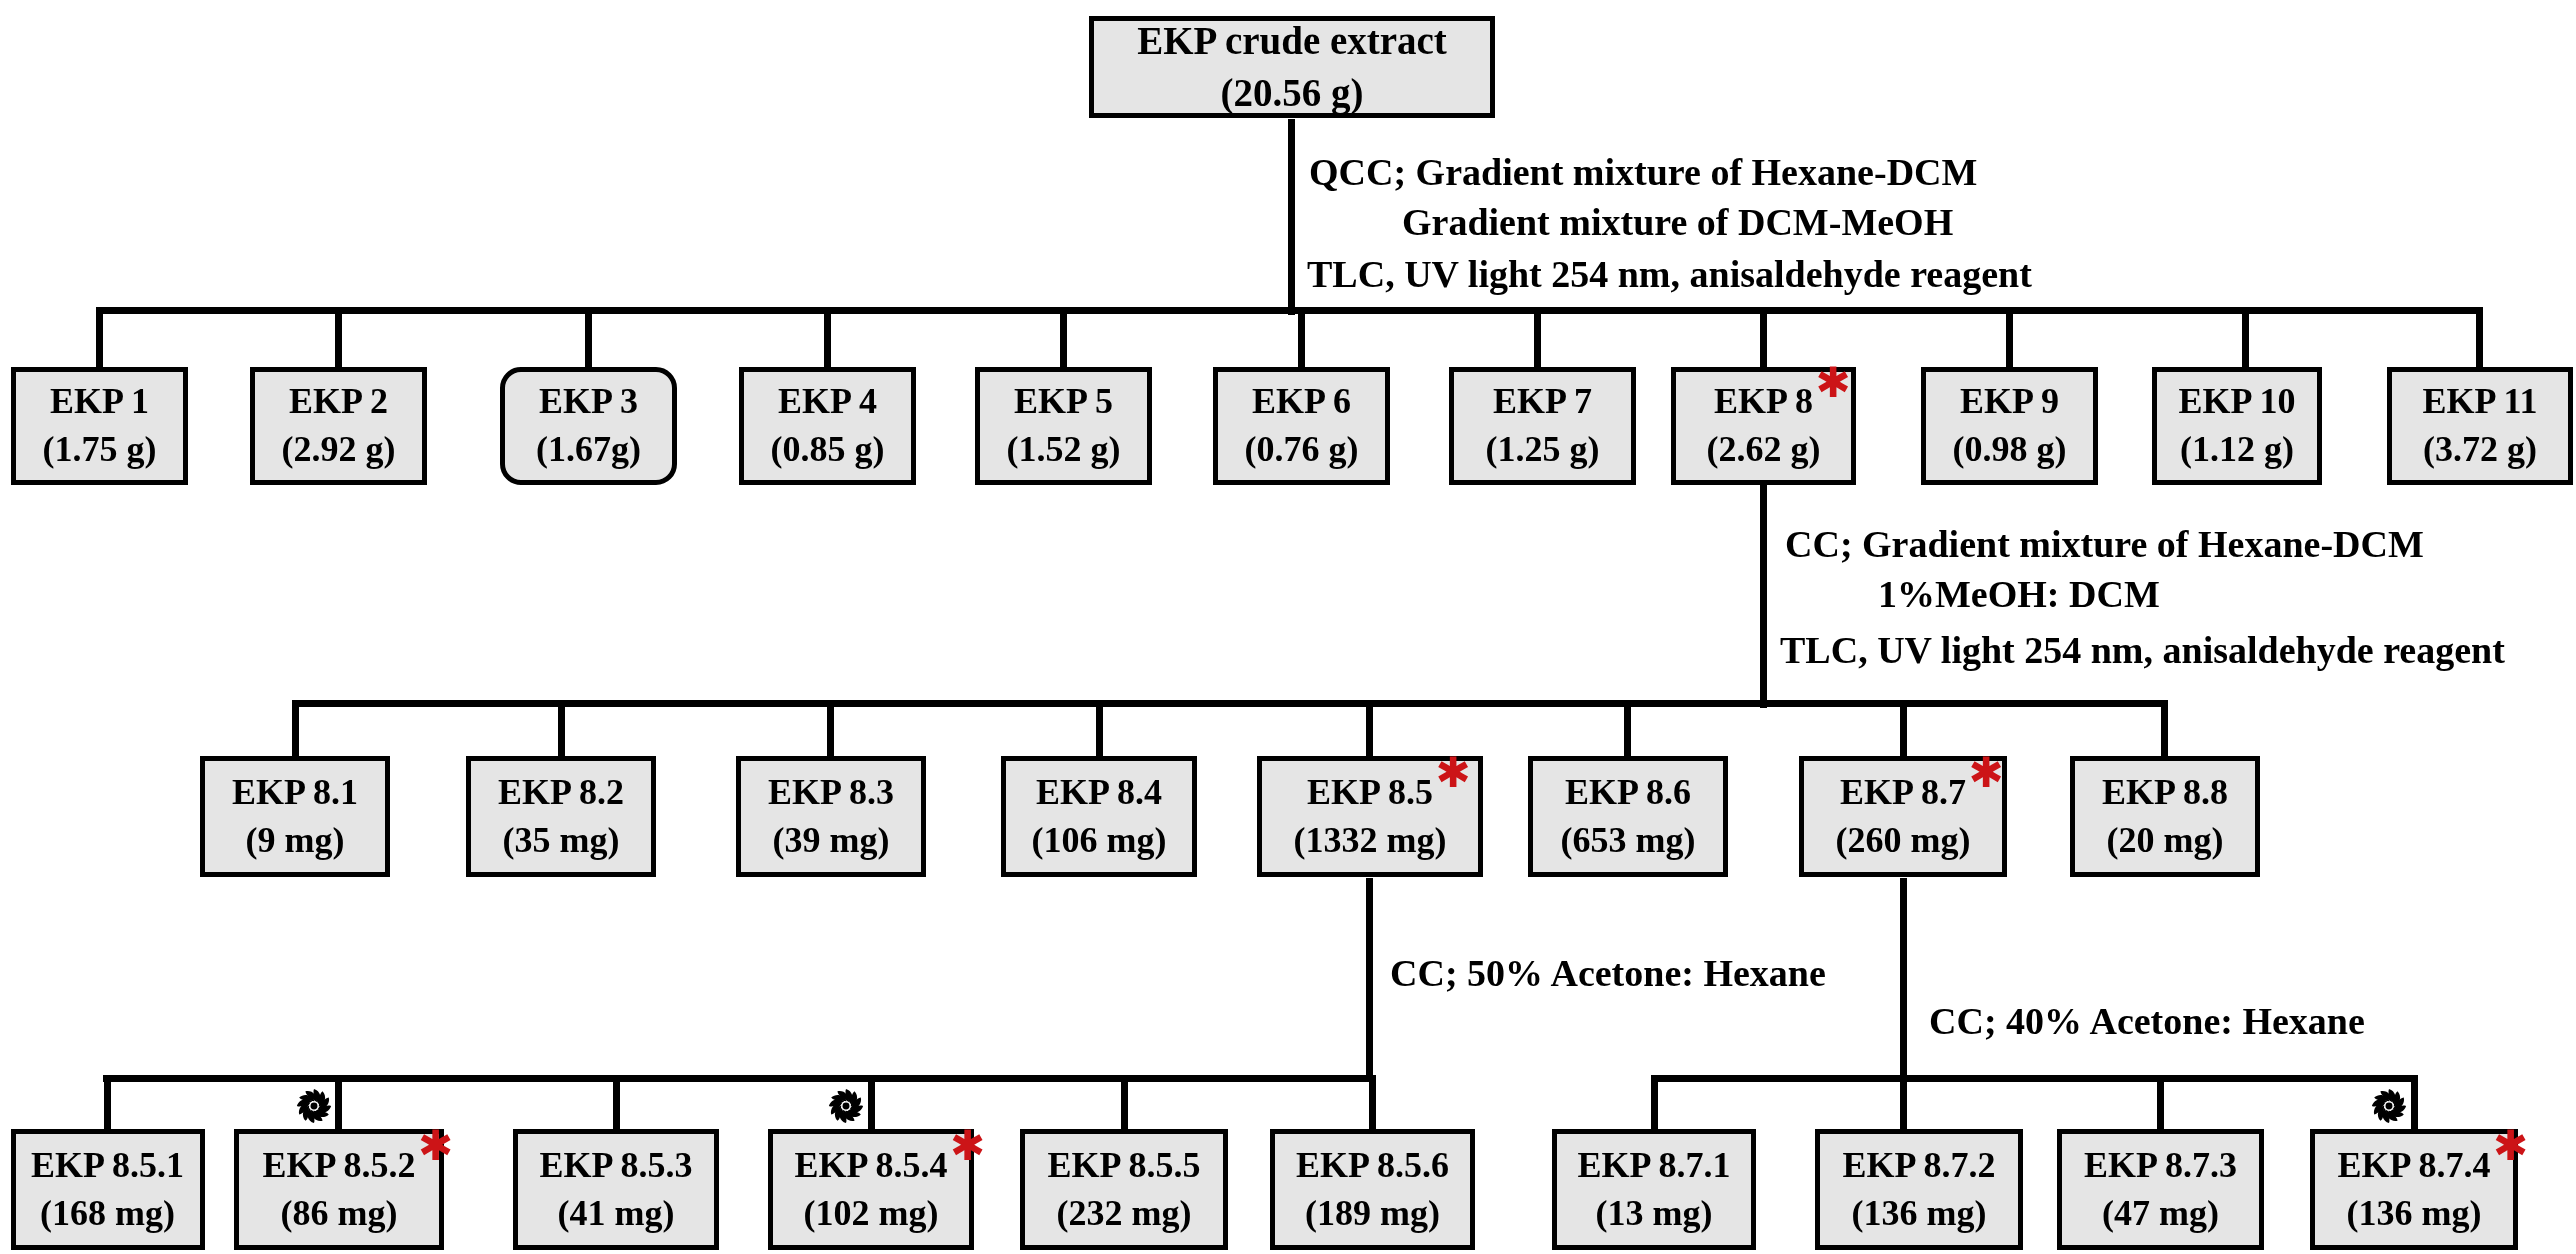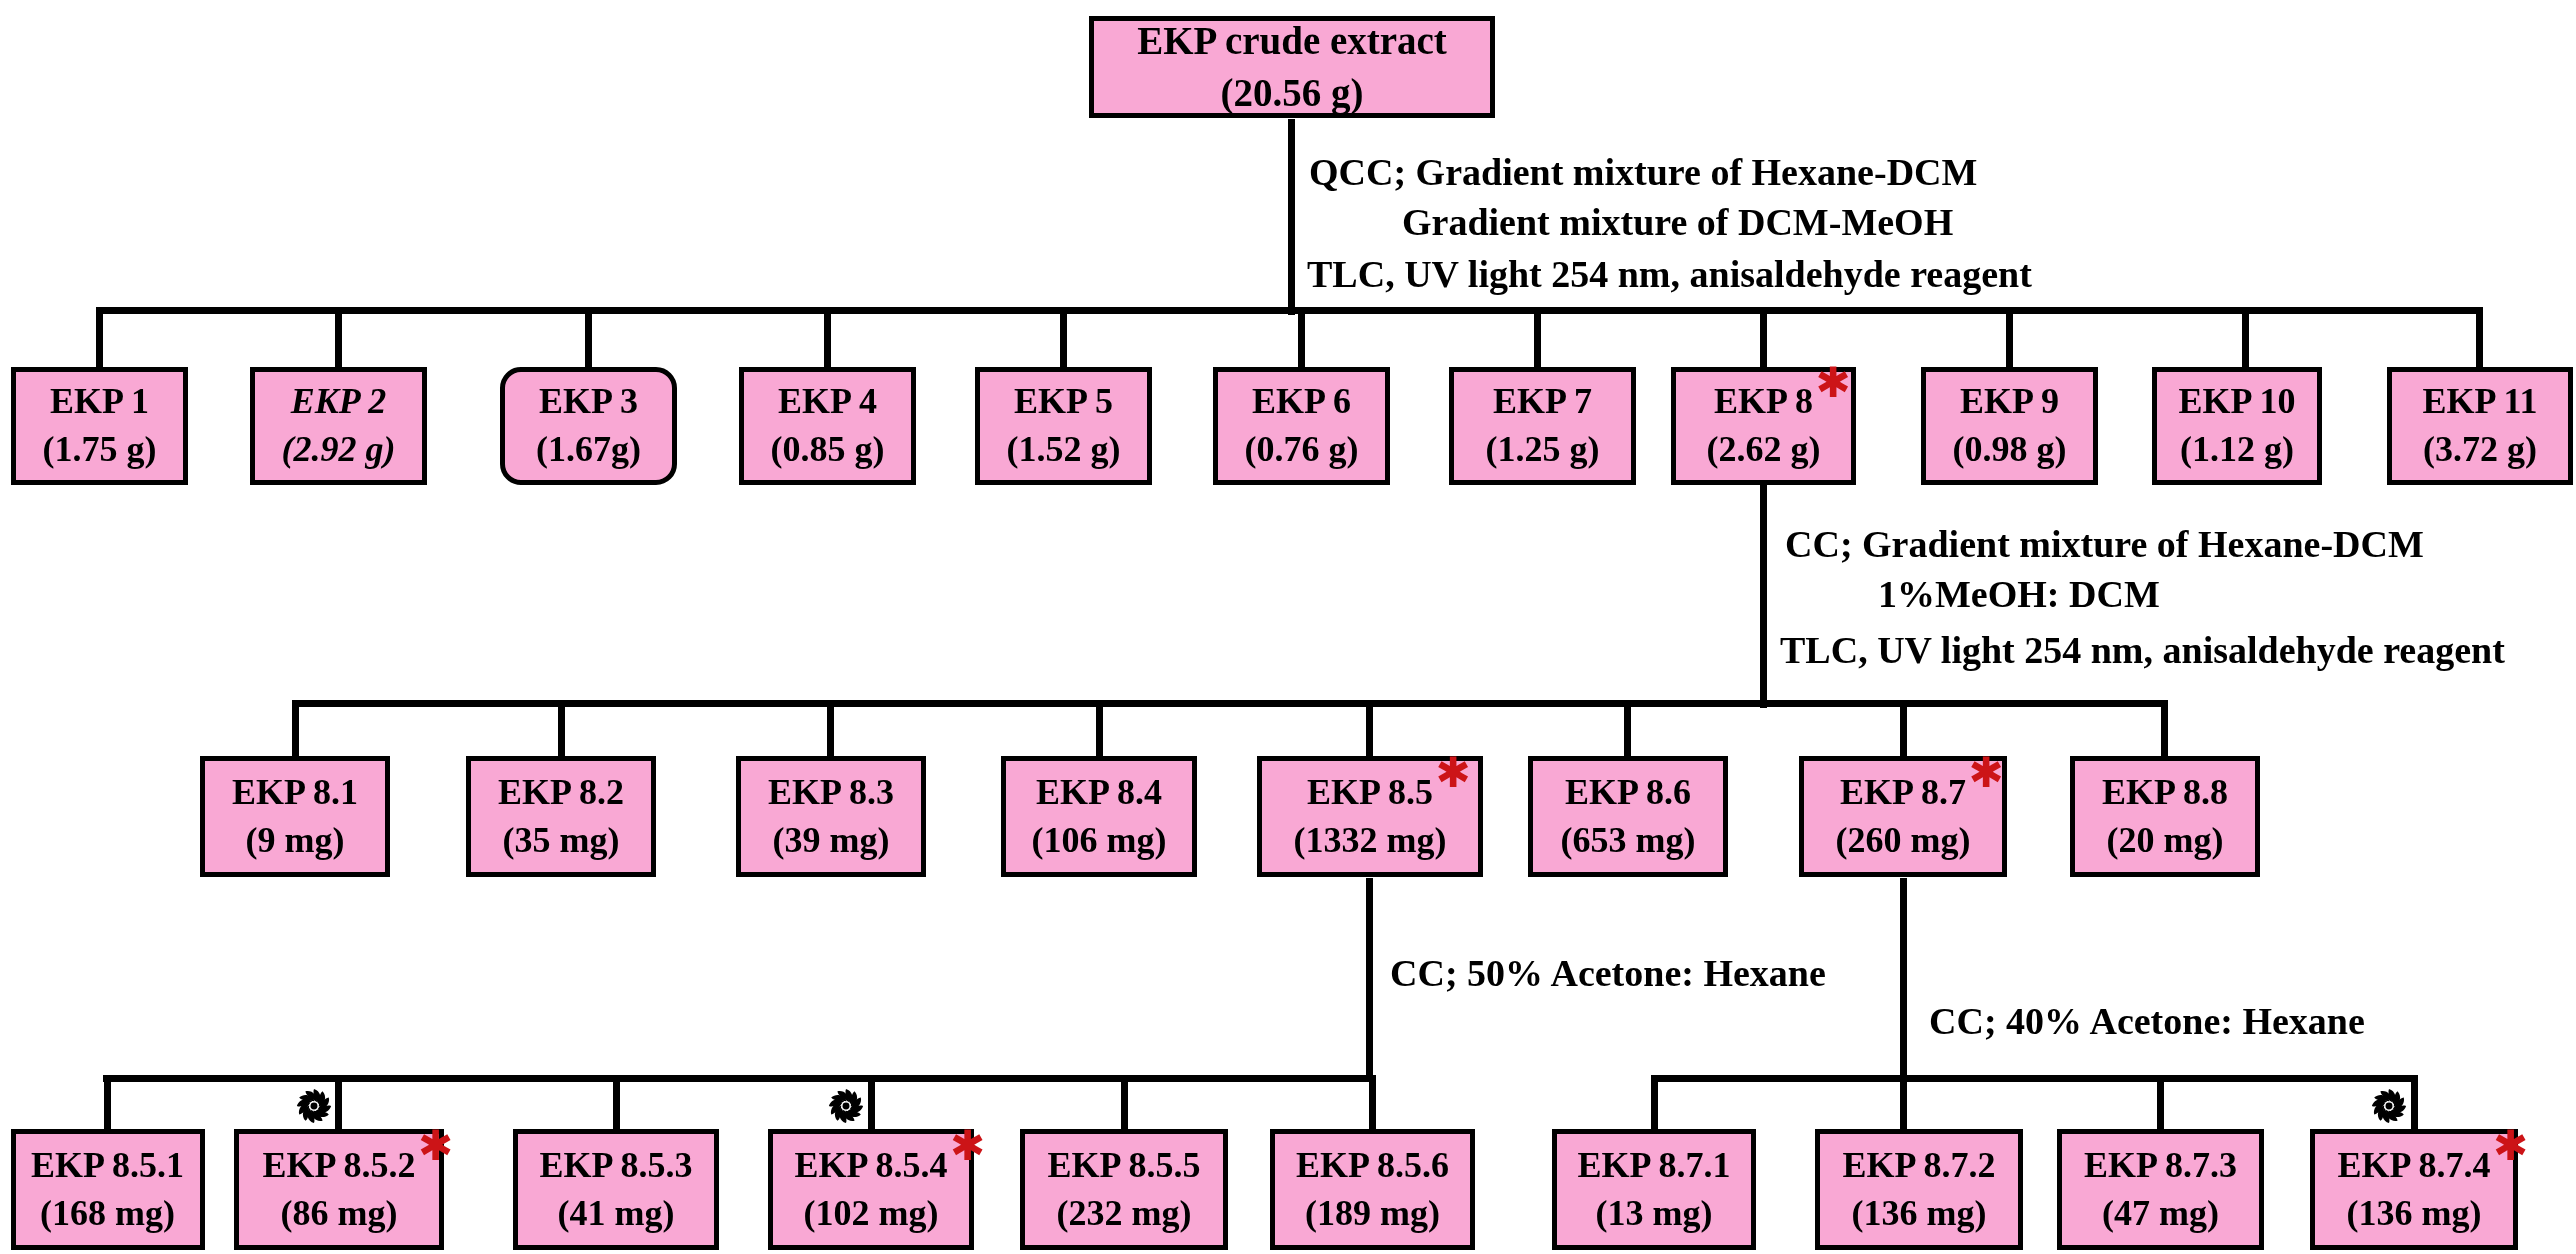"EKP crude extract" .box { background: #f9a8d4 -> #e5e5e5 }
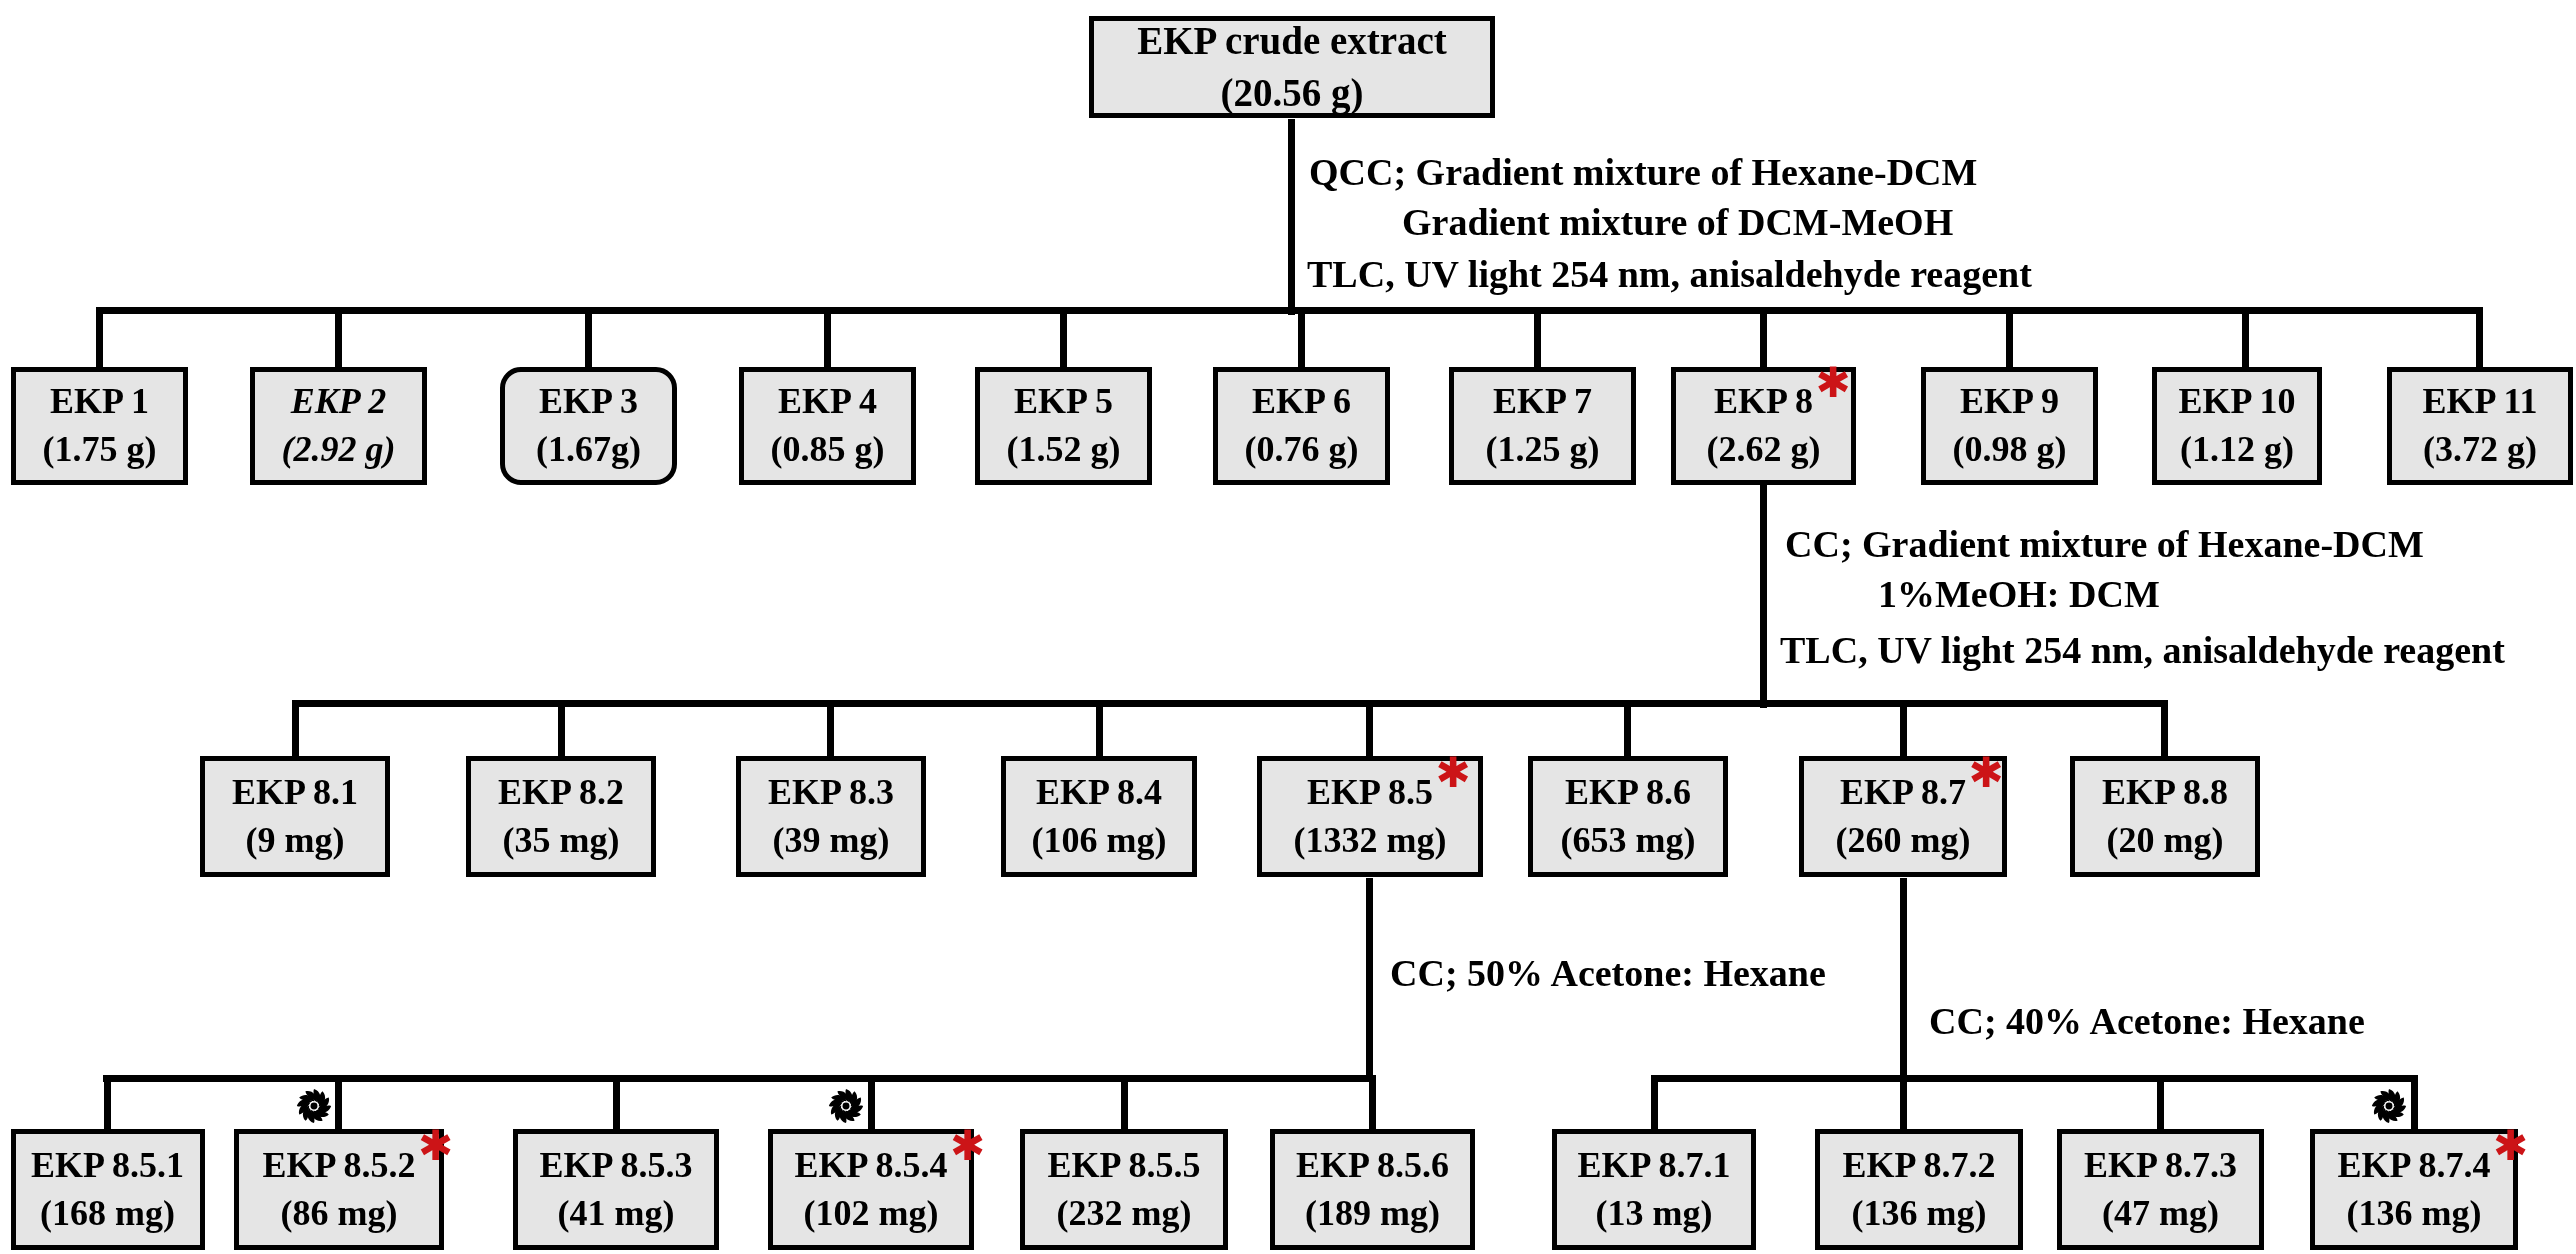"EKP 2" div.box { font-style: italic -> none }
